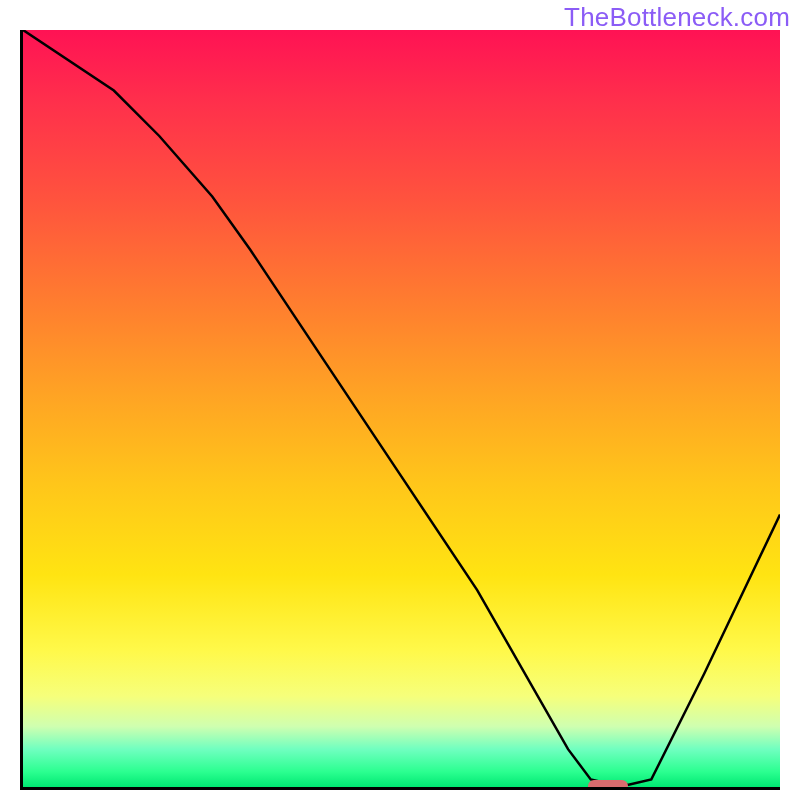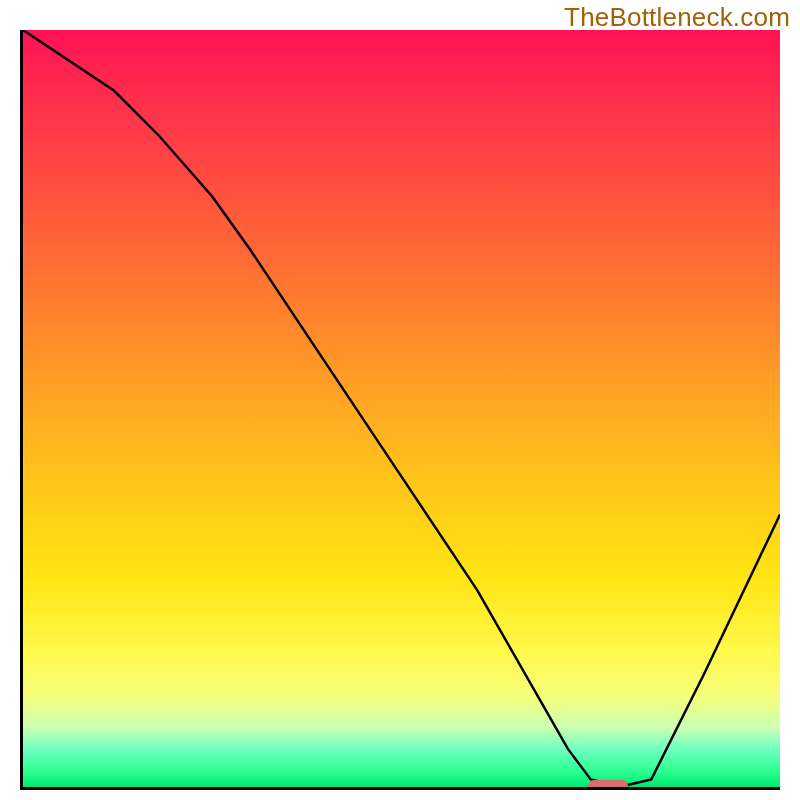"TheBottleneck.com" .watermark { color: #a16207 -> #8b5cf6 }
